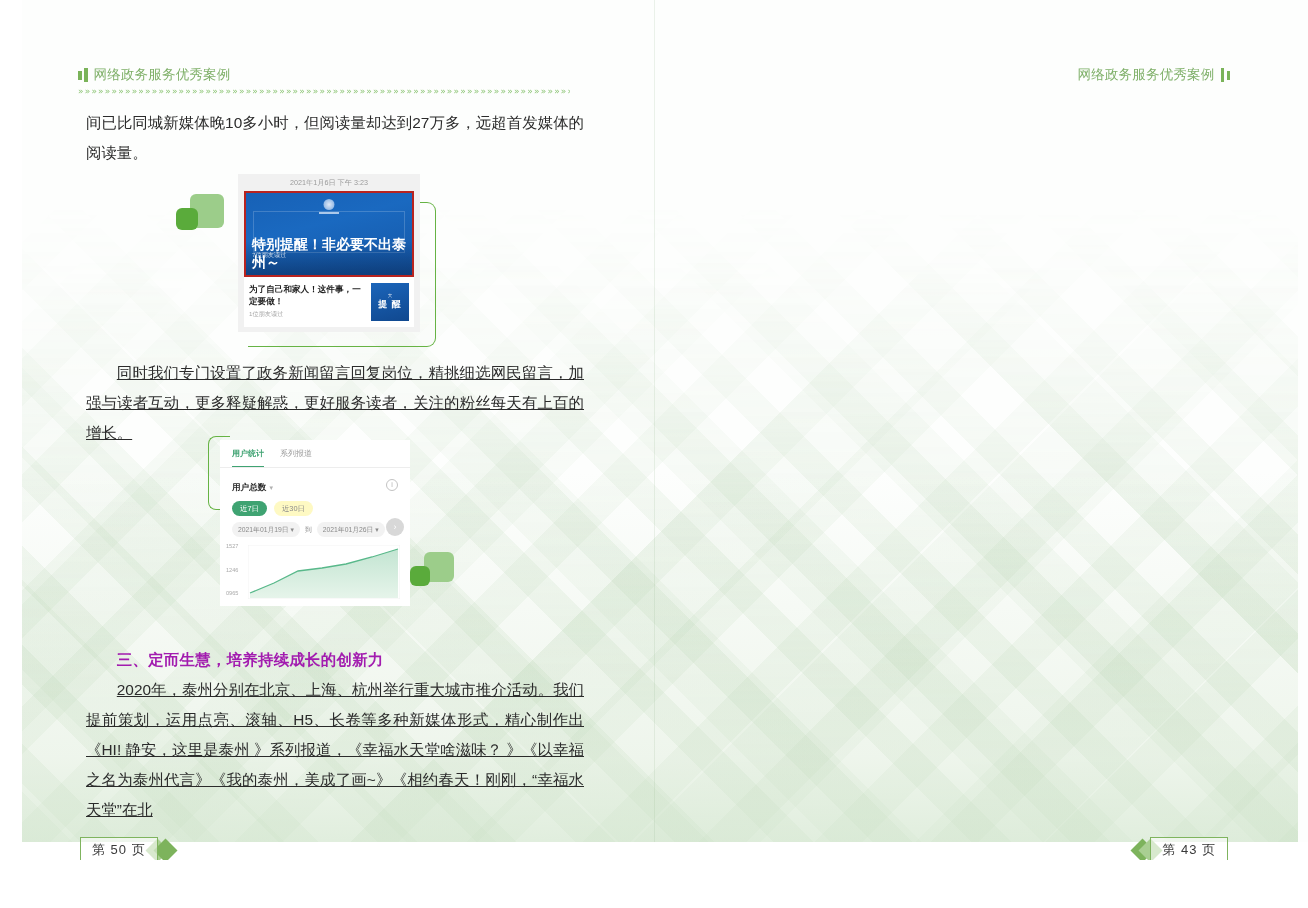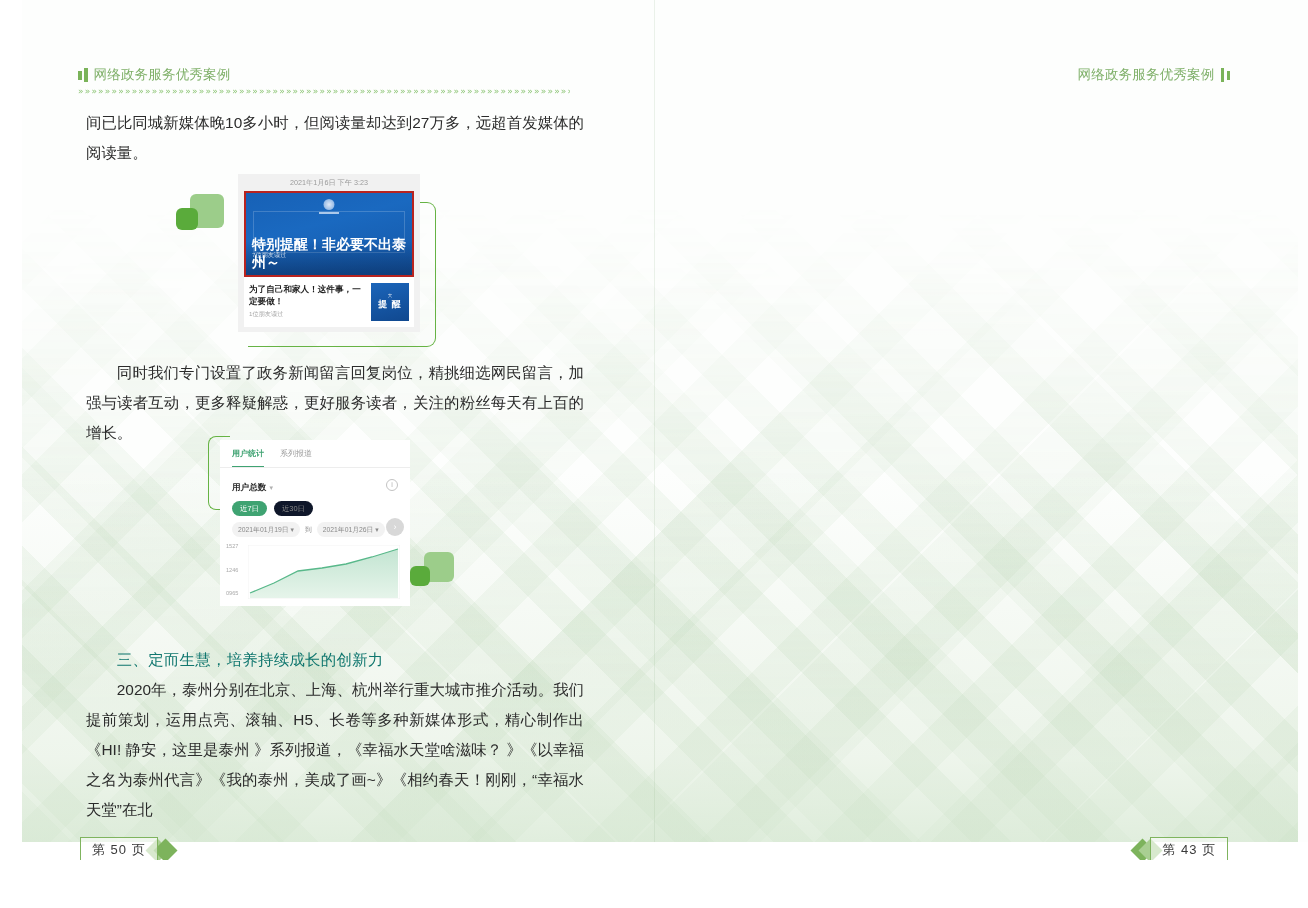"同时我们专门设置了政务新闻留言回复岗位，精挑细选网民留言，加强与读者互动，更多释" .col p.ind { text-decoration: none -> underline }
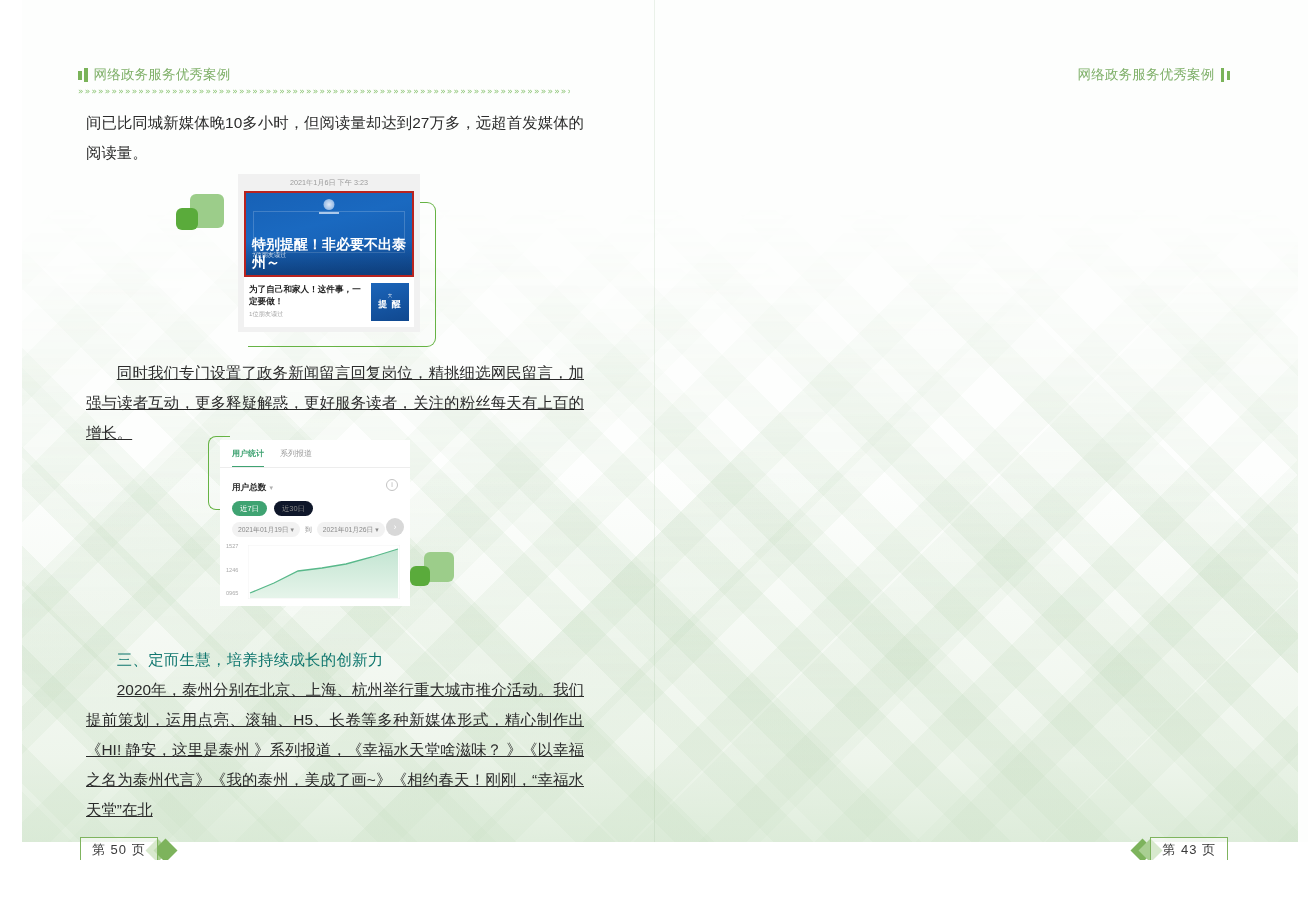"近30日" .f2-chip { background: #0f172a -> #fef9c3 }
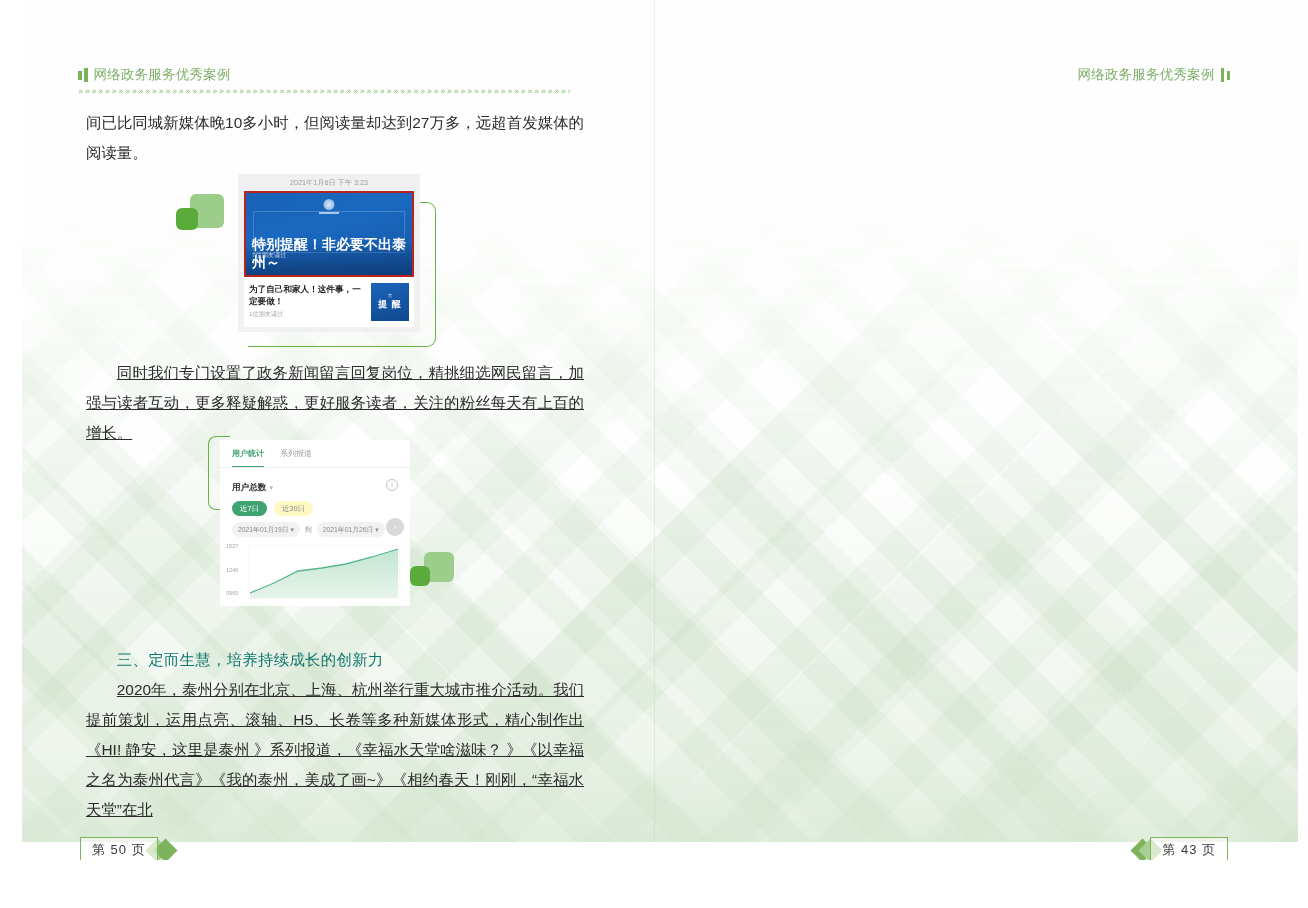"三、定而生慧，培养持续成长的创新力" .h3 { color: #0f766e -> #a21caf; font-weight: normal -> bold }
